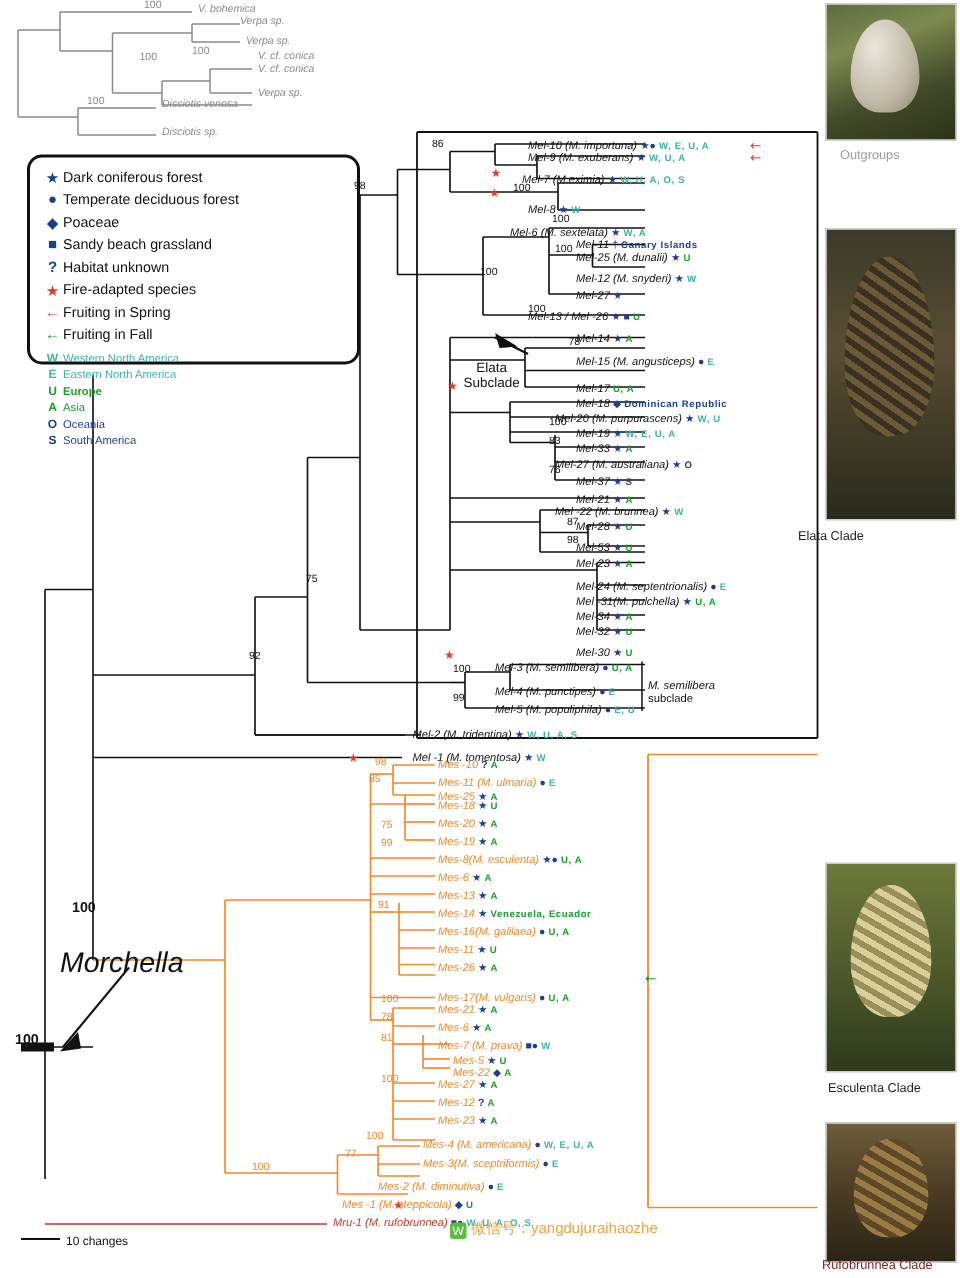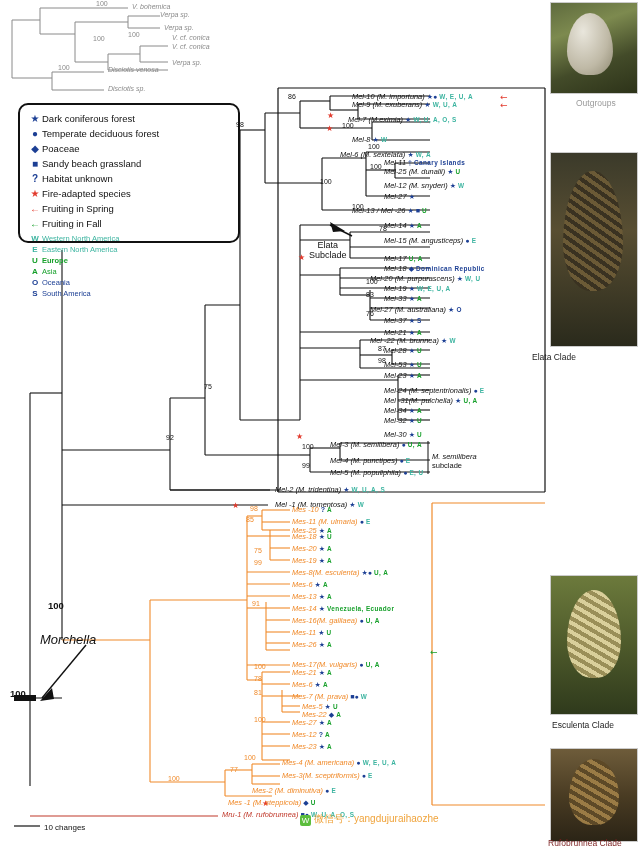"Outgroups" .cap-out { left: 576px -> 560px }
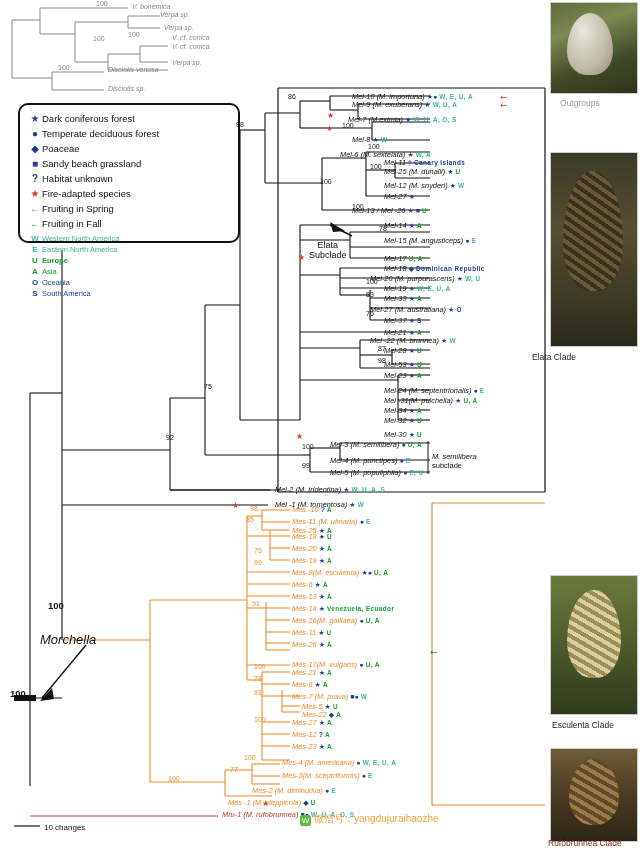"Morchella" .morchella { font-size: 13px -> 19px }
